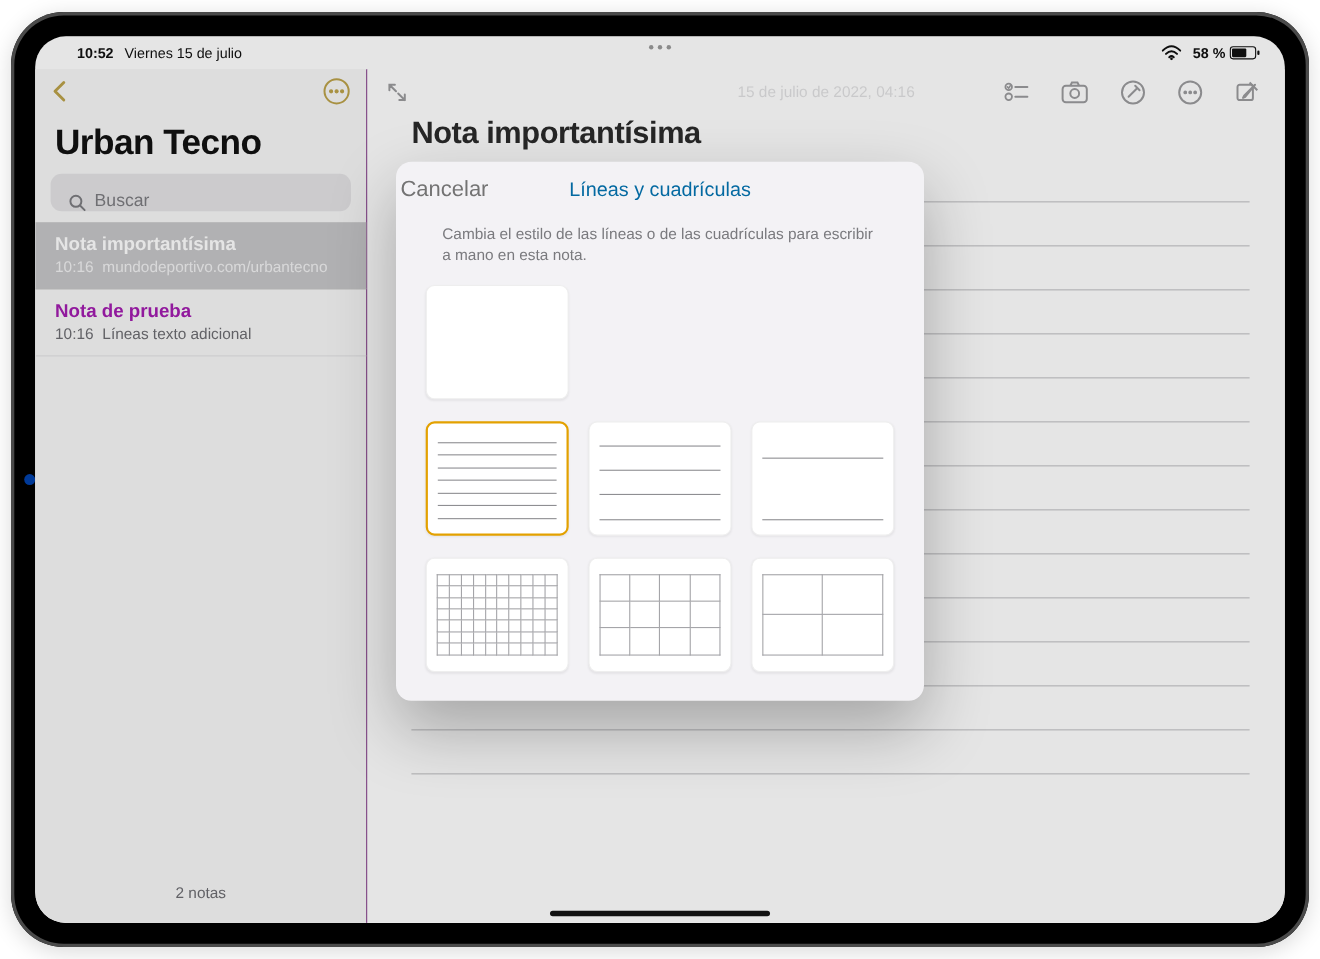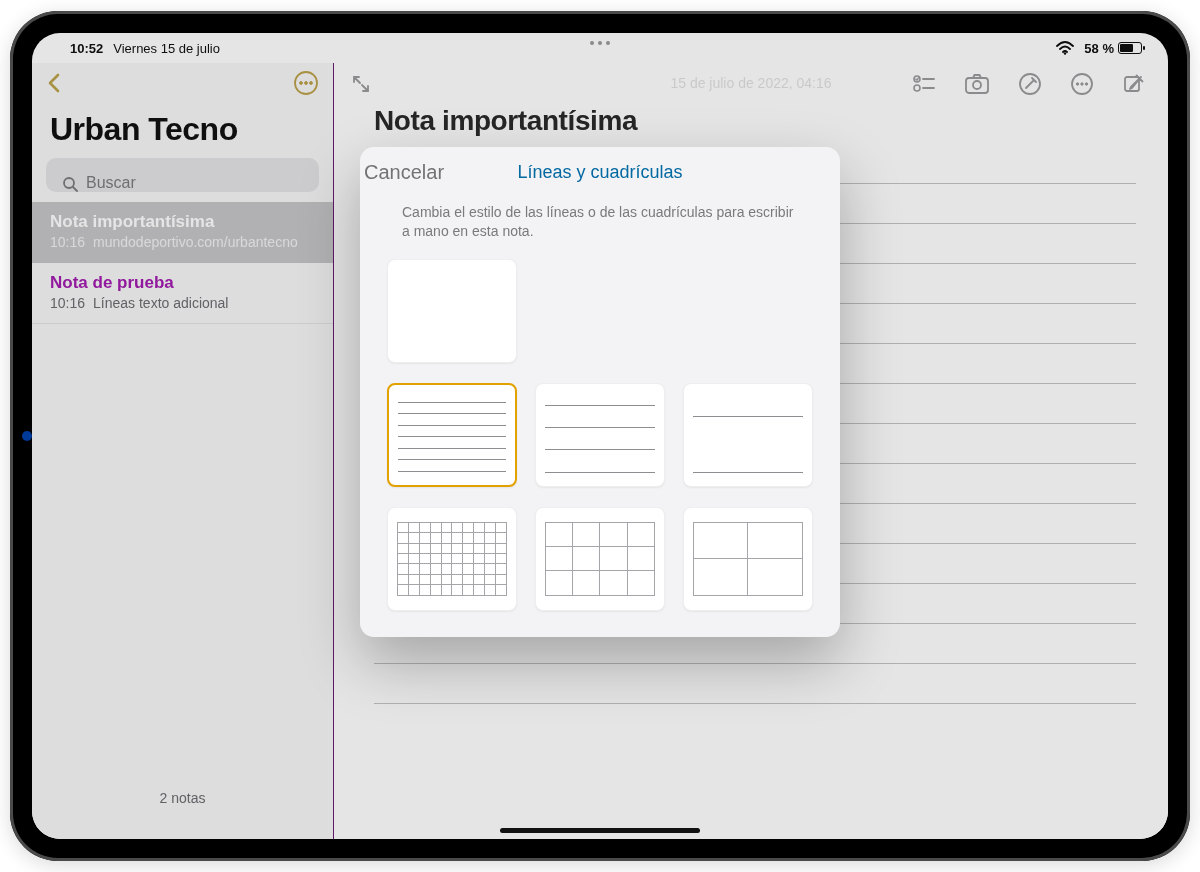"2 notas" .foot { padding: 14px 0 33px -> 14px 0 20px }
